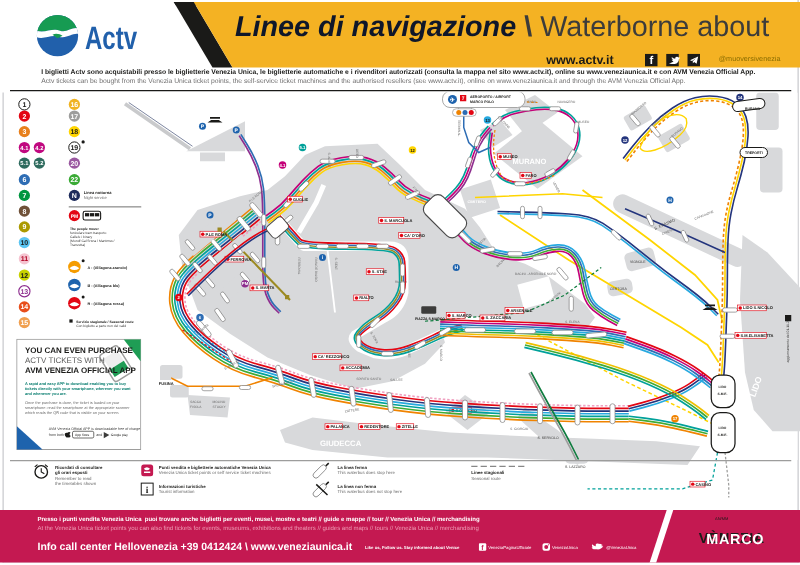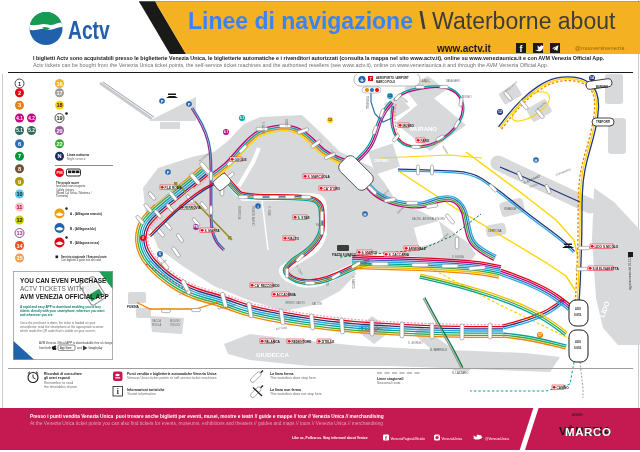"Linee di navigazione" span { color: #3b82f6 -> #0f172a; font-style: none -> italic }
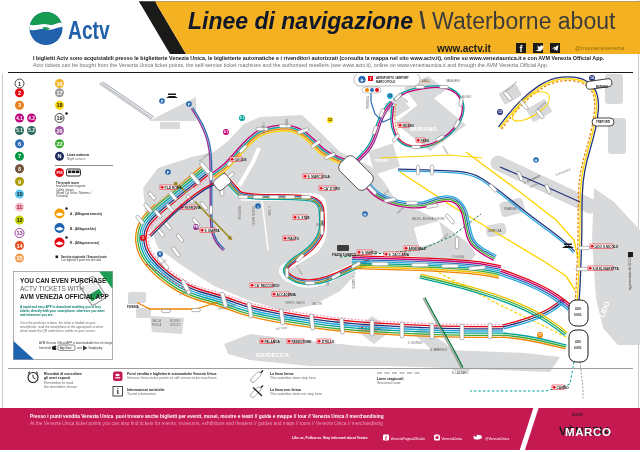"Info call center Hellovenezia +39" div.abs { html: none -> <div>Info call center Hellovenezia +39 0412424 \ www.veneziaunica.it</div> }
